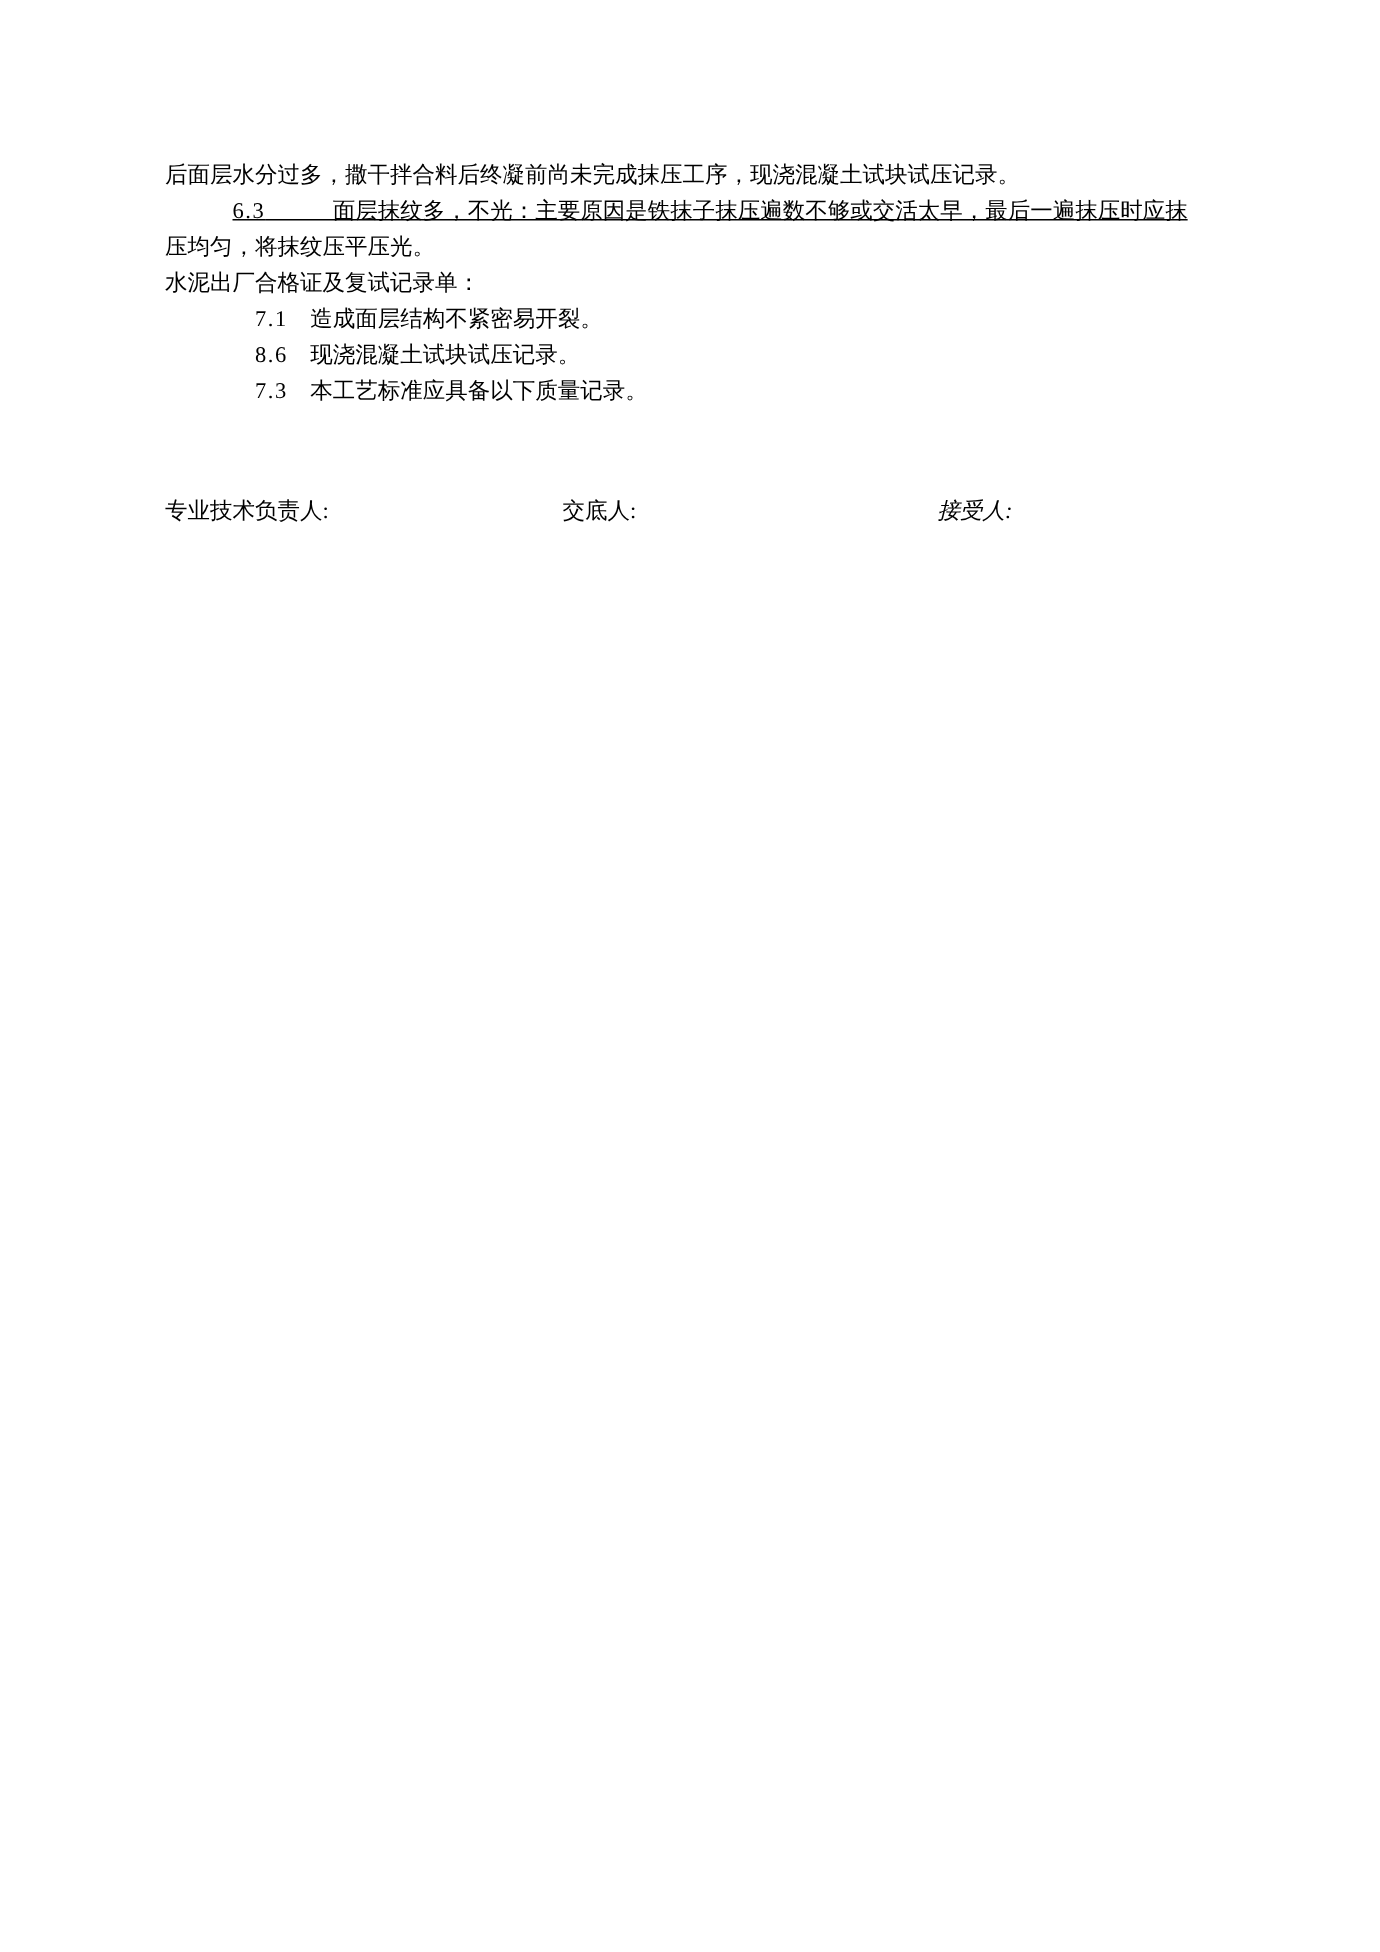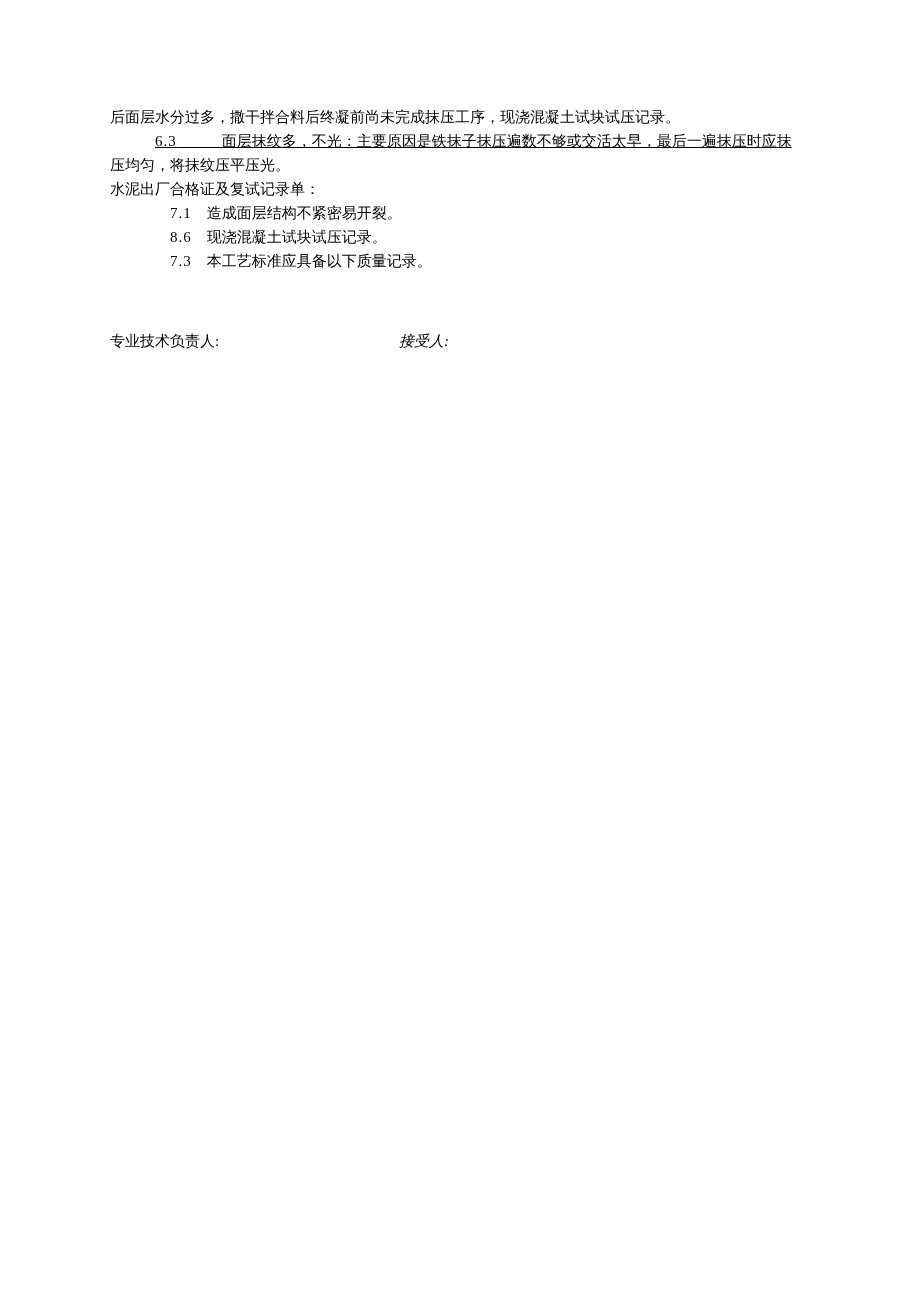"专业技术负责人:" .signature-row { gap: 24px -> none }
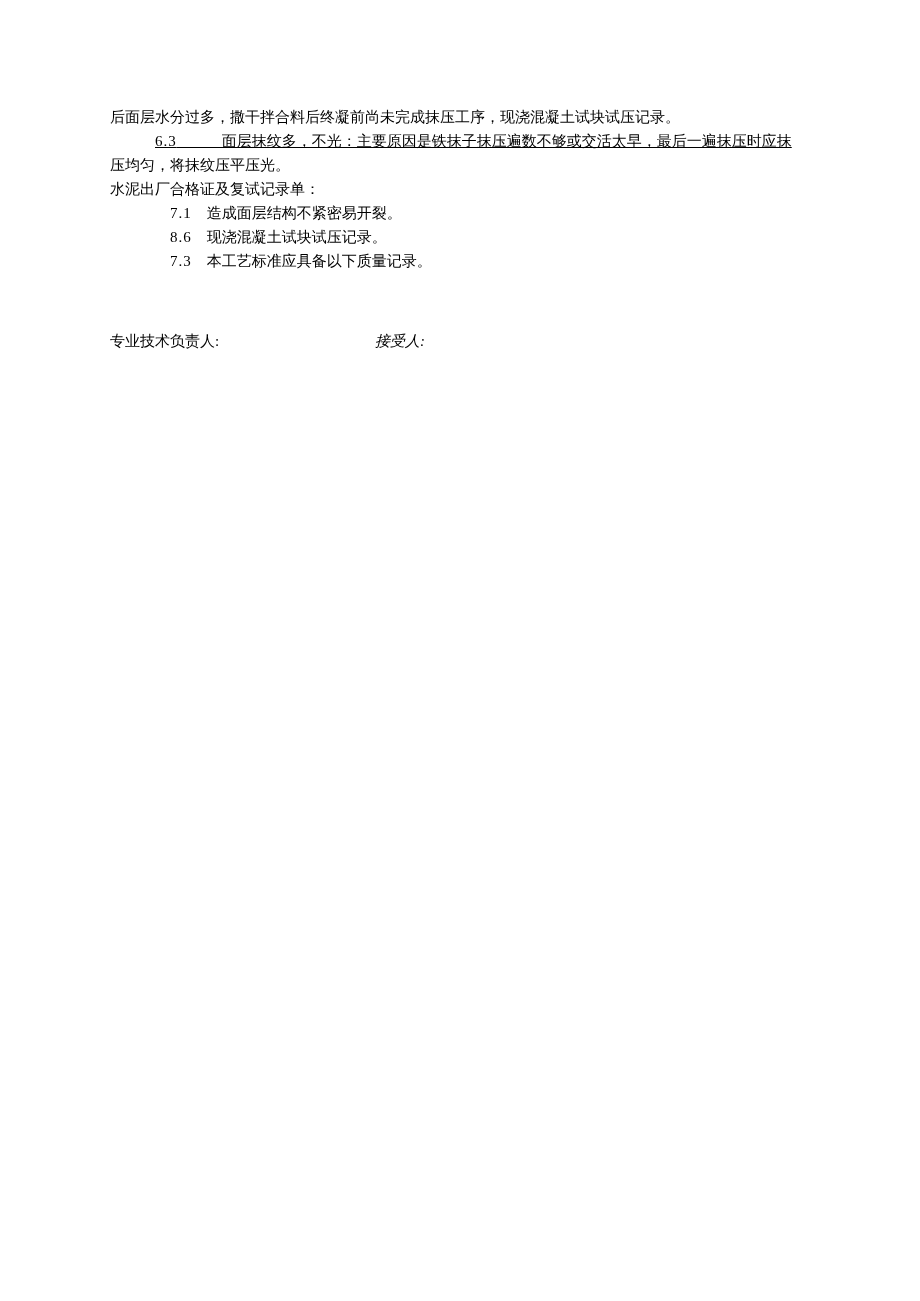"交底人:" div.sig-col-2 { html: none -> <div>交底人:</div> }
